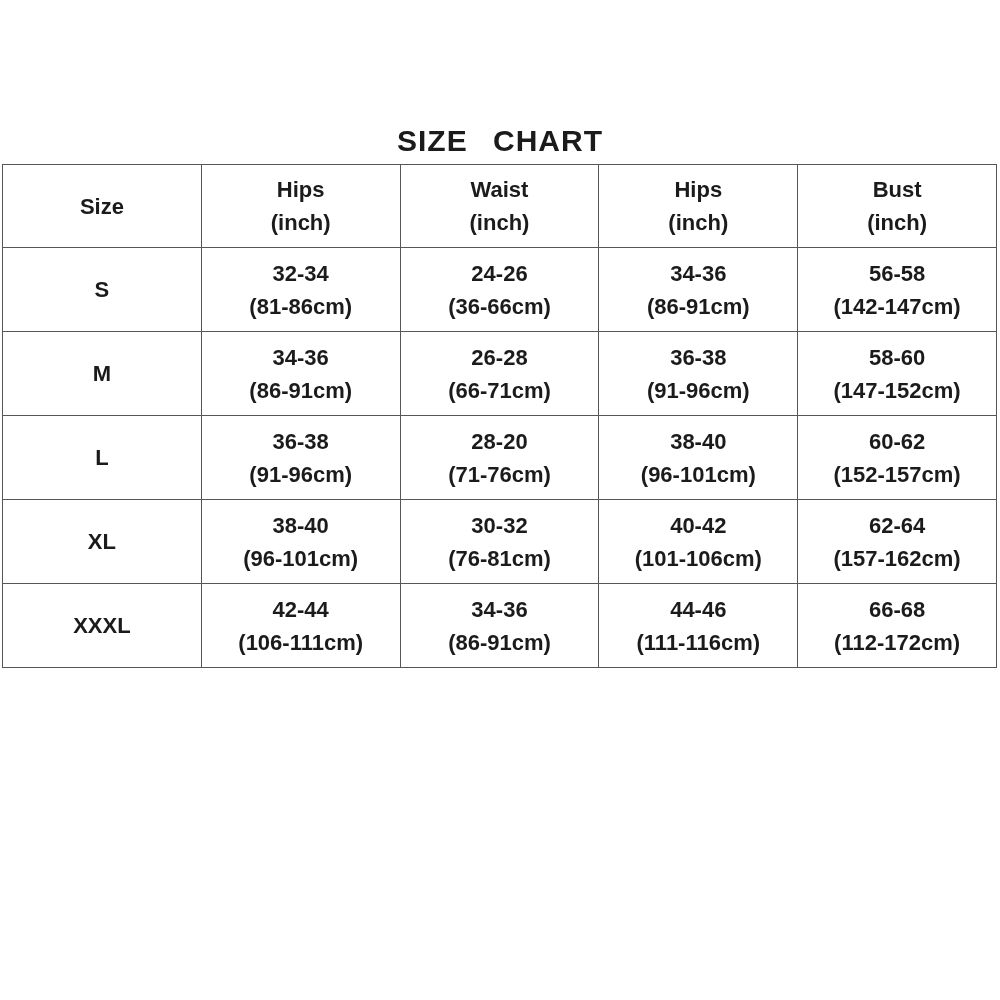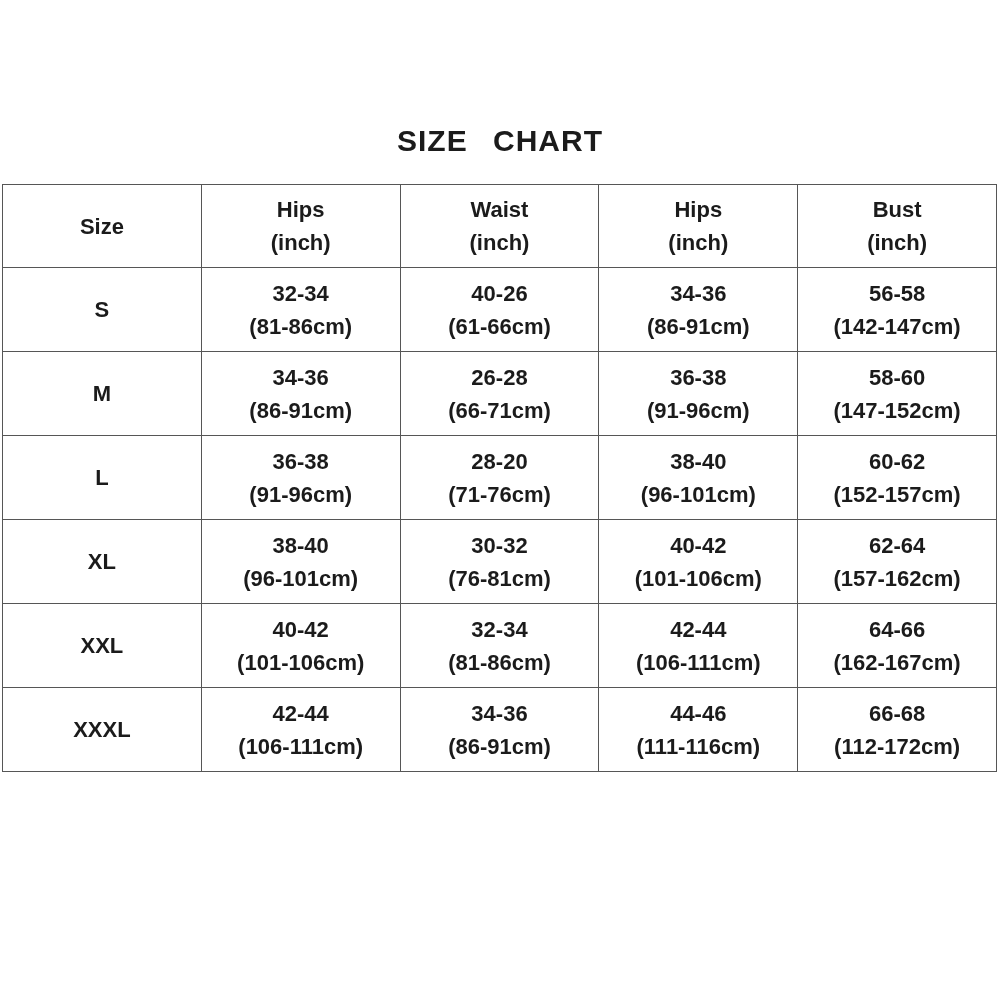"Size" table.size-chart { top: 184px -> 164px }
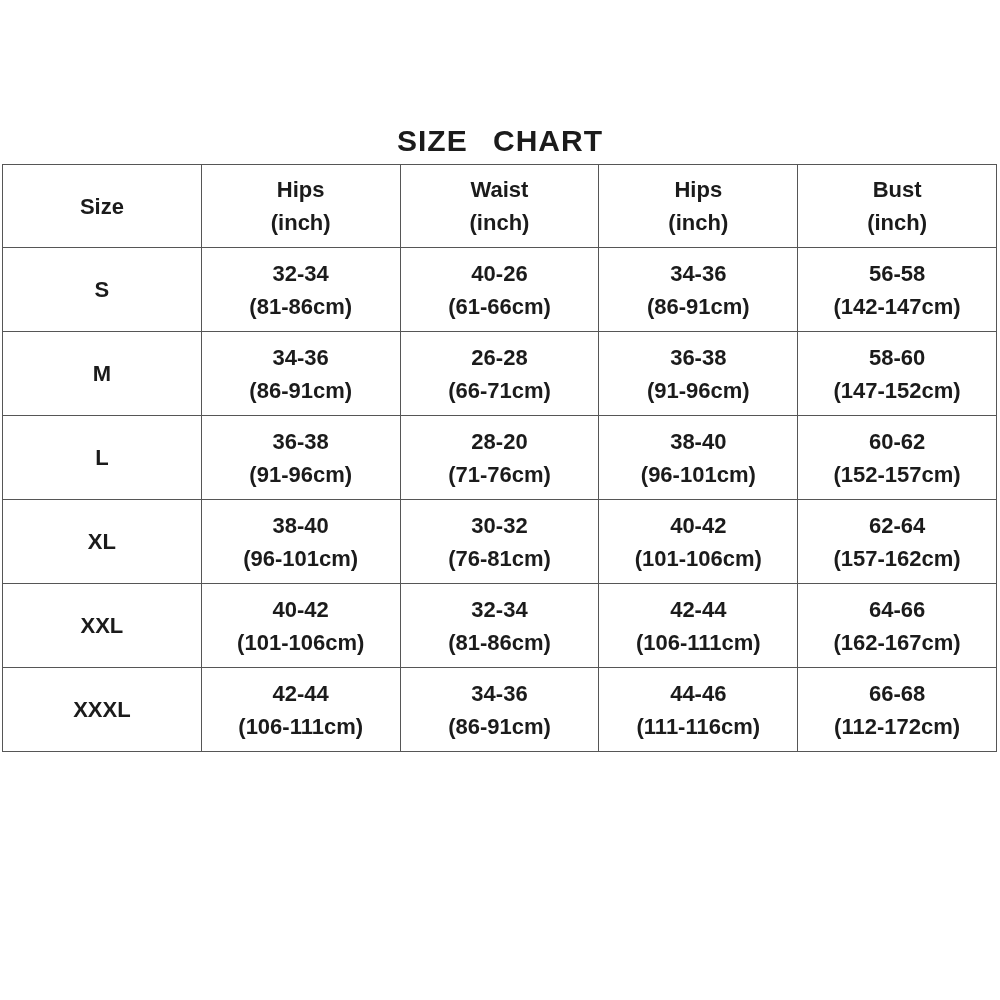"40-26" div.cell-line { text: 40-26 -> 24-26 }
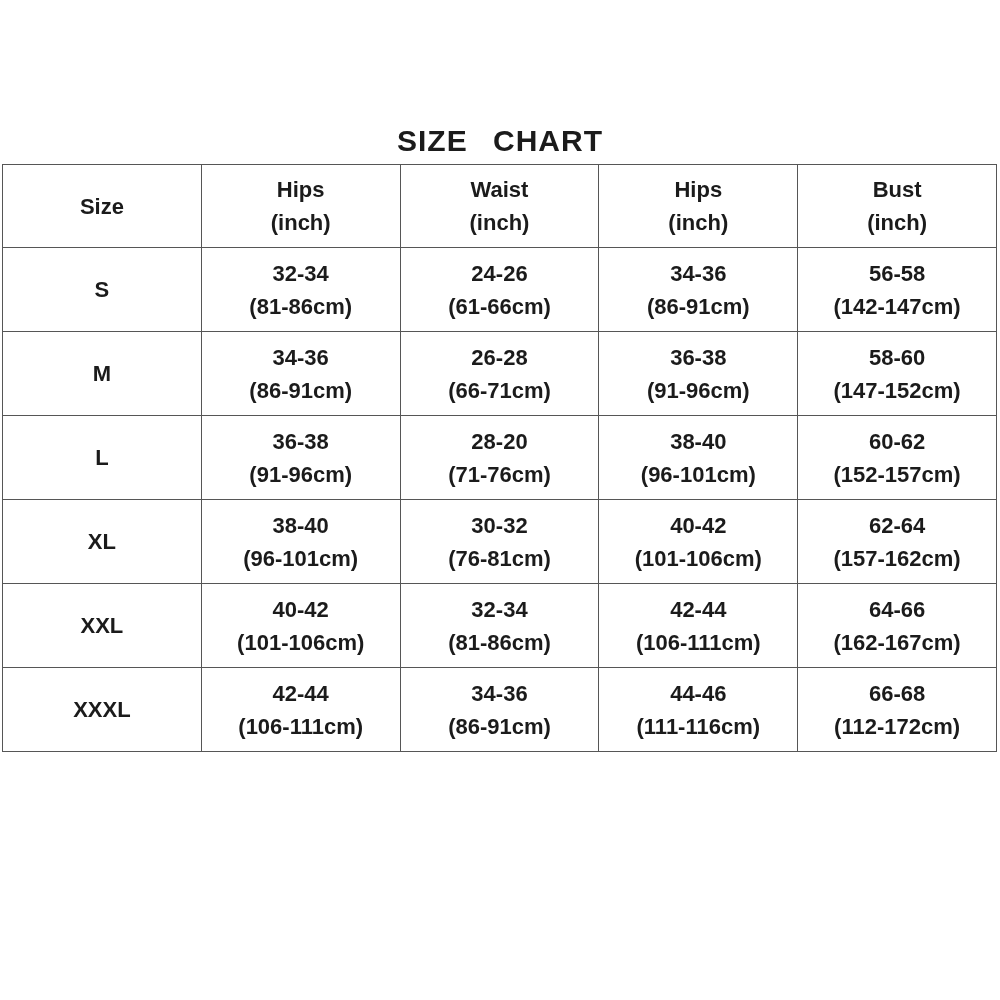"(61-66cm)" div.cell-line { text: 61-66cm -> 36-66cm }
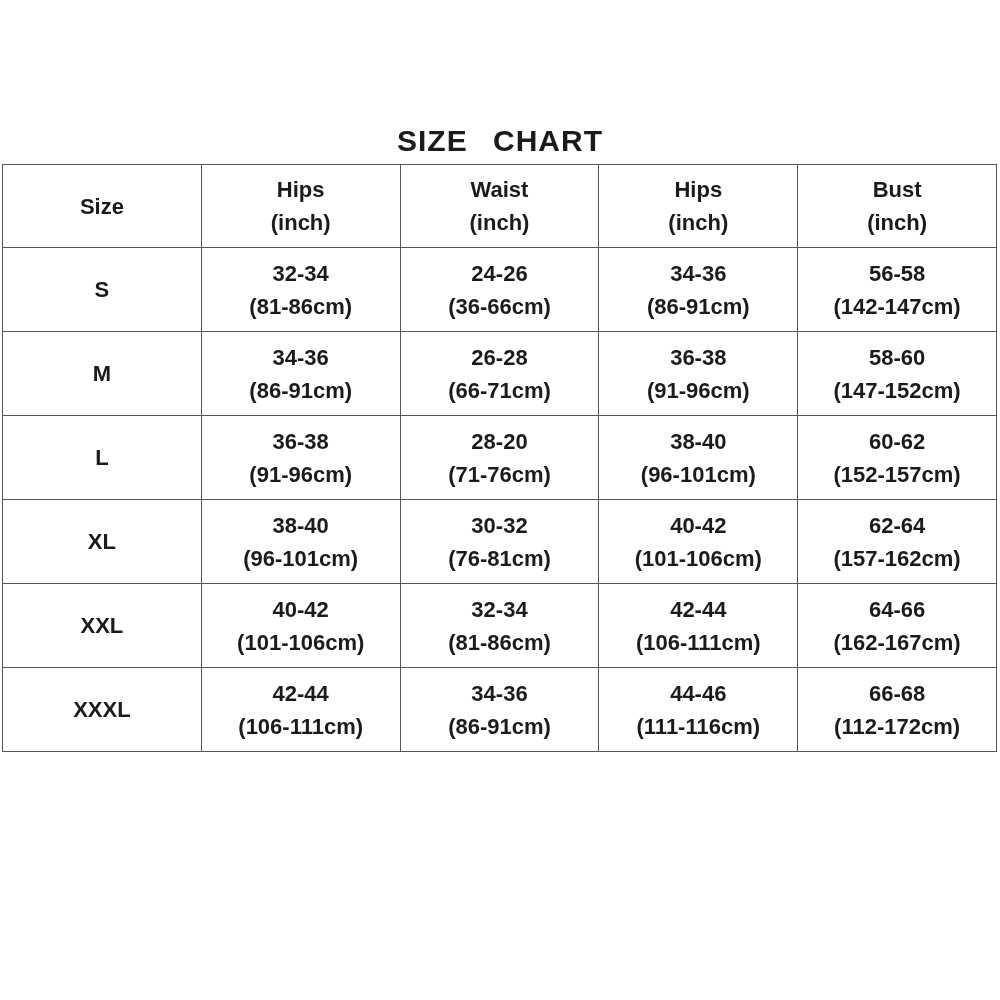"XXL" tr { html: <tr> <td>XXL</td> <td> <div>40-42</div> <div>(101-106cm)</div> </td> <td> <div>32-34</div> <div>(81-86cm)</div> </td> <td> <div>42-44</div> <div>(106-111cm)</div> </td> <td> <div>64-66</div> <div>(162-167cm)</div> </td> </tr> -> none }
